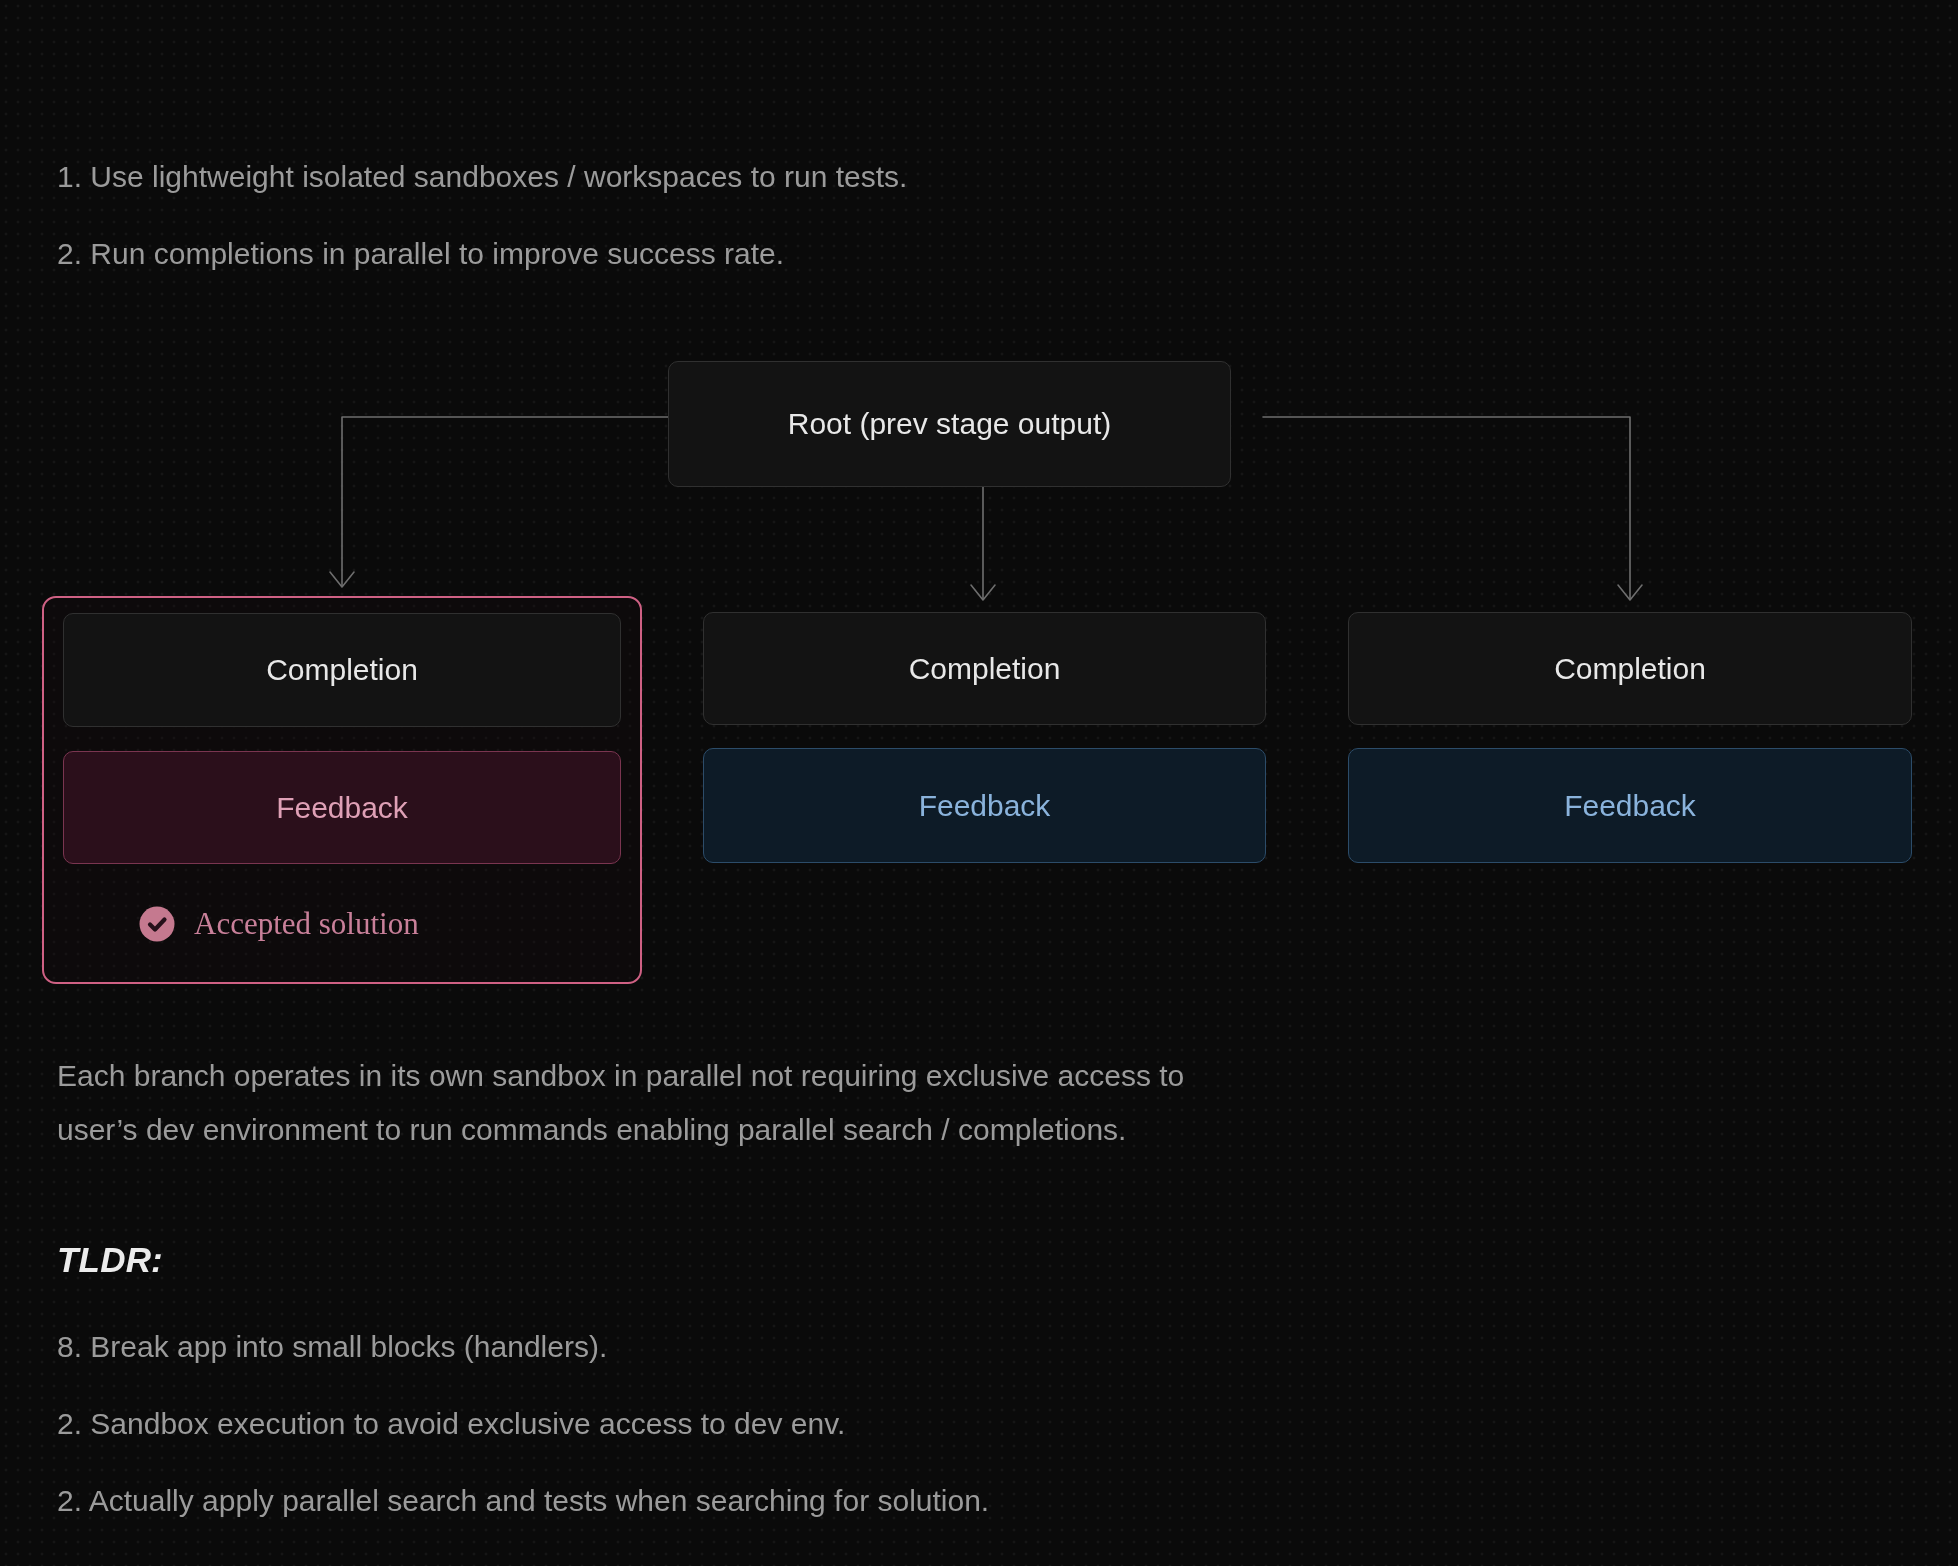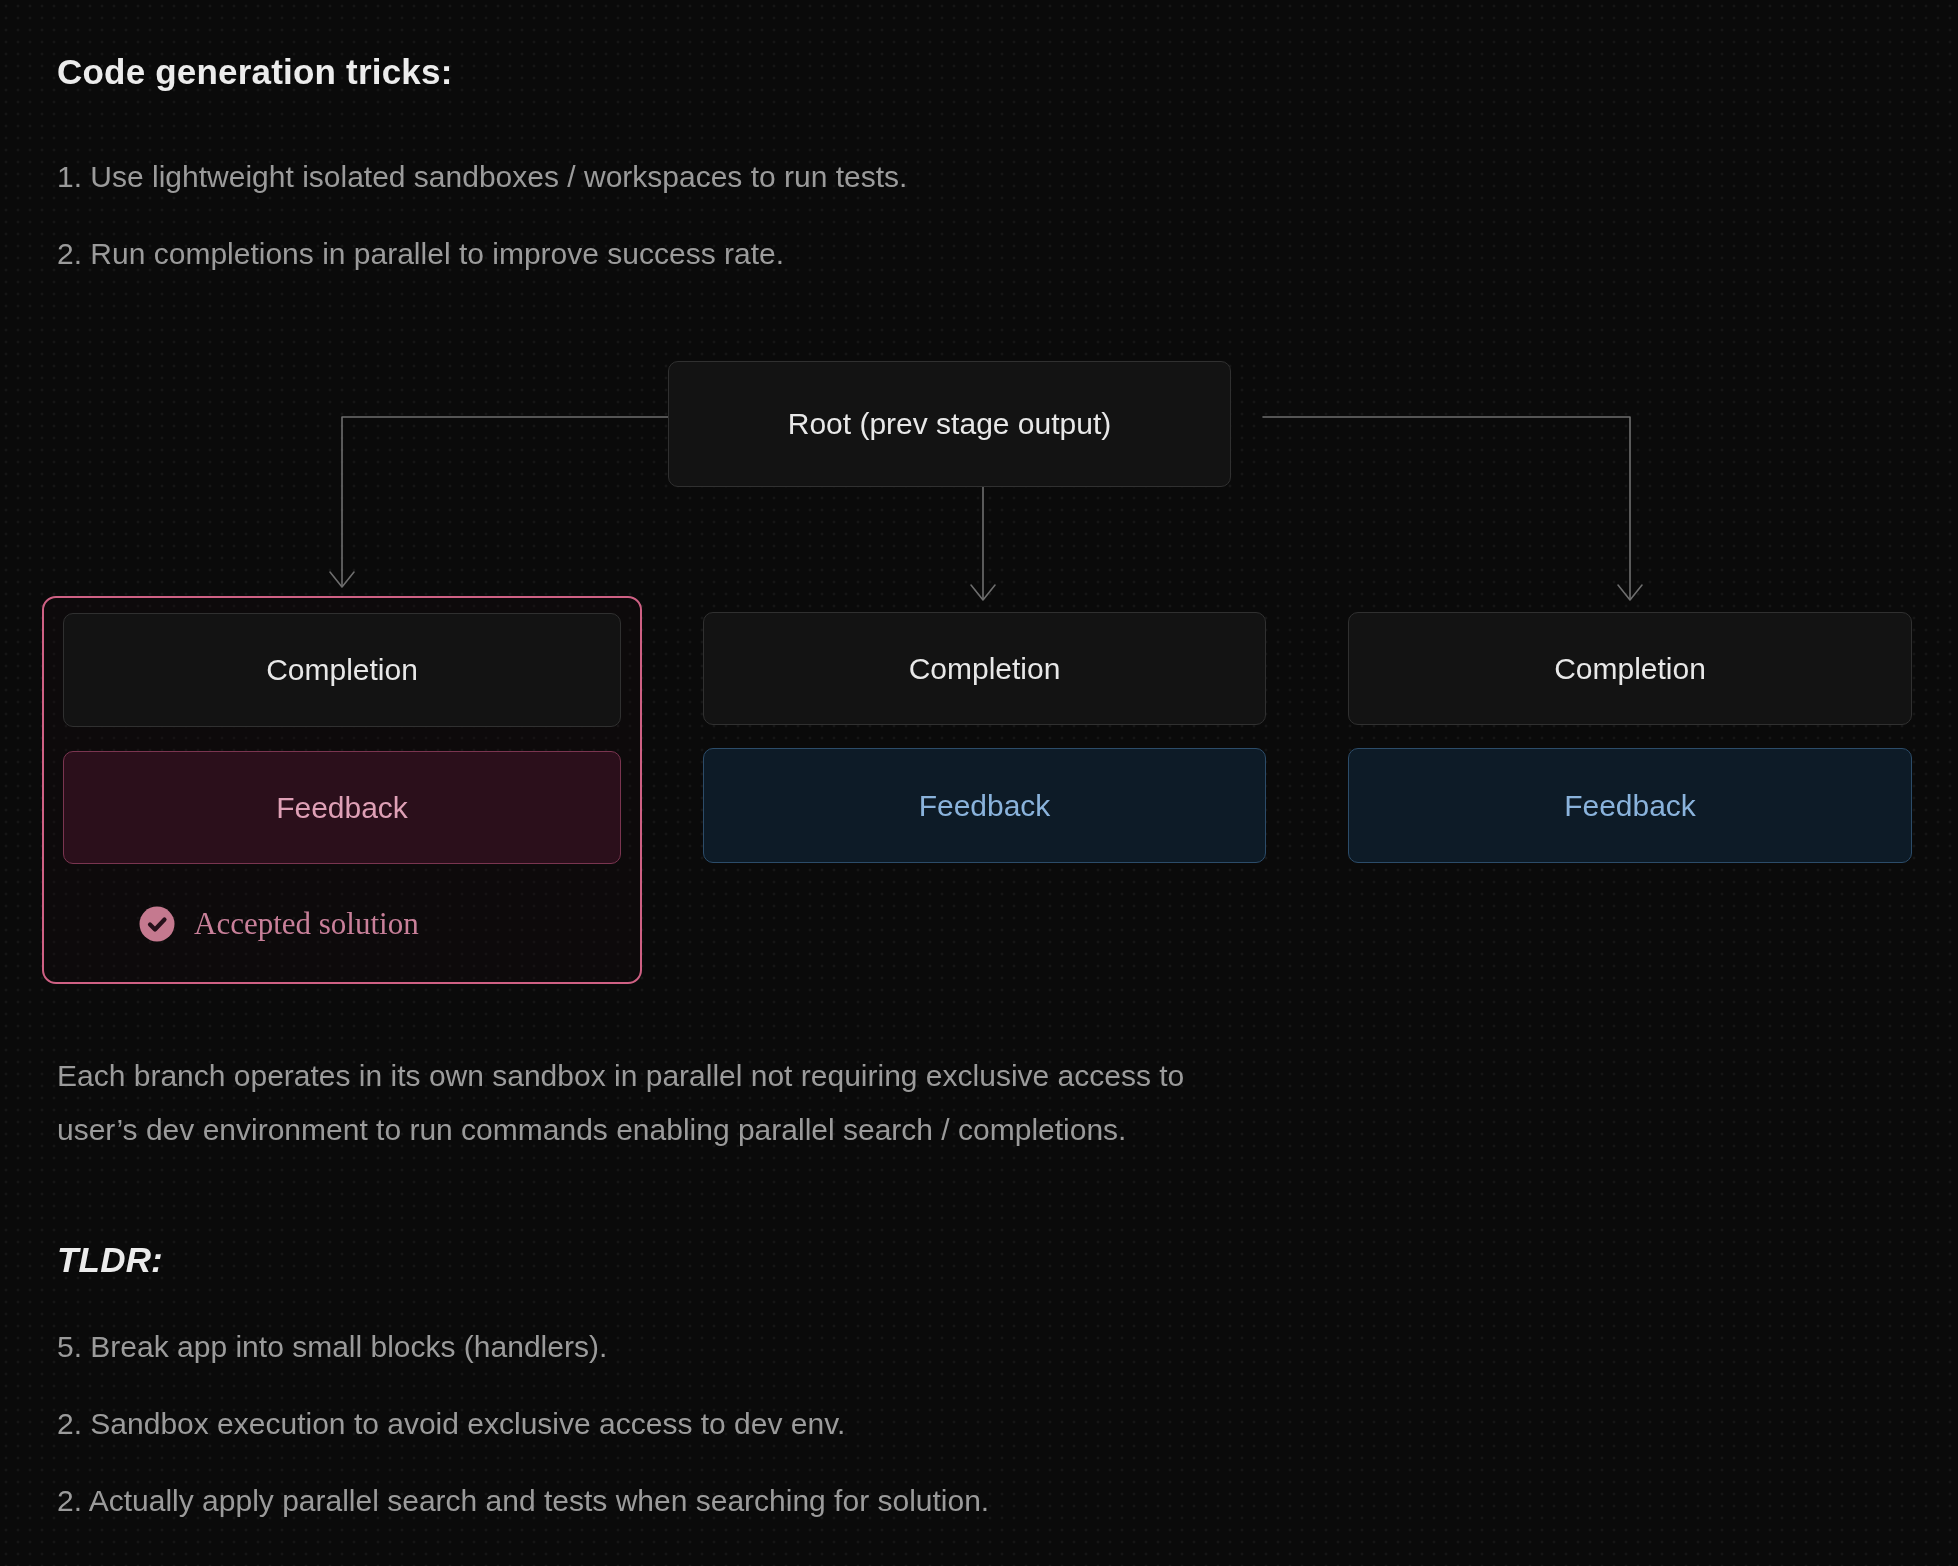"Code generation tricks:" div.title { html: <div>Code generation tricks:</div> -> none }
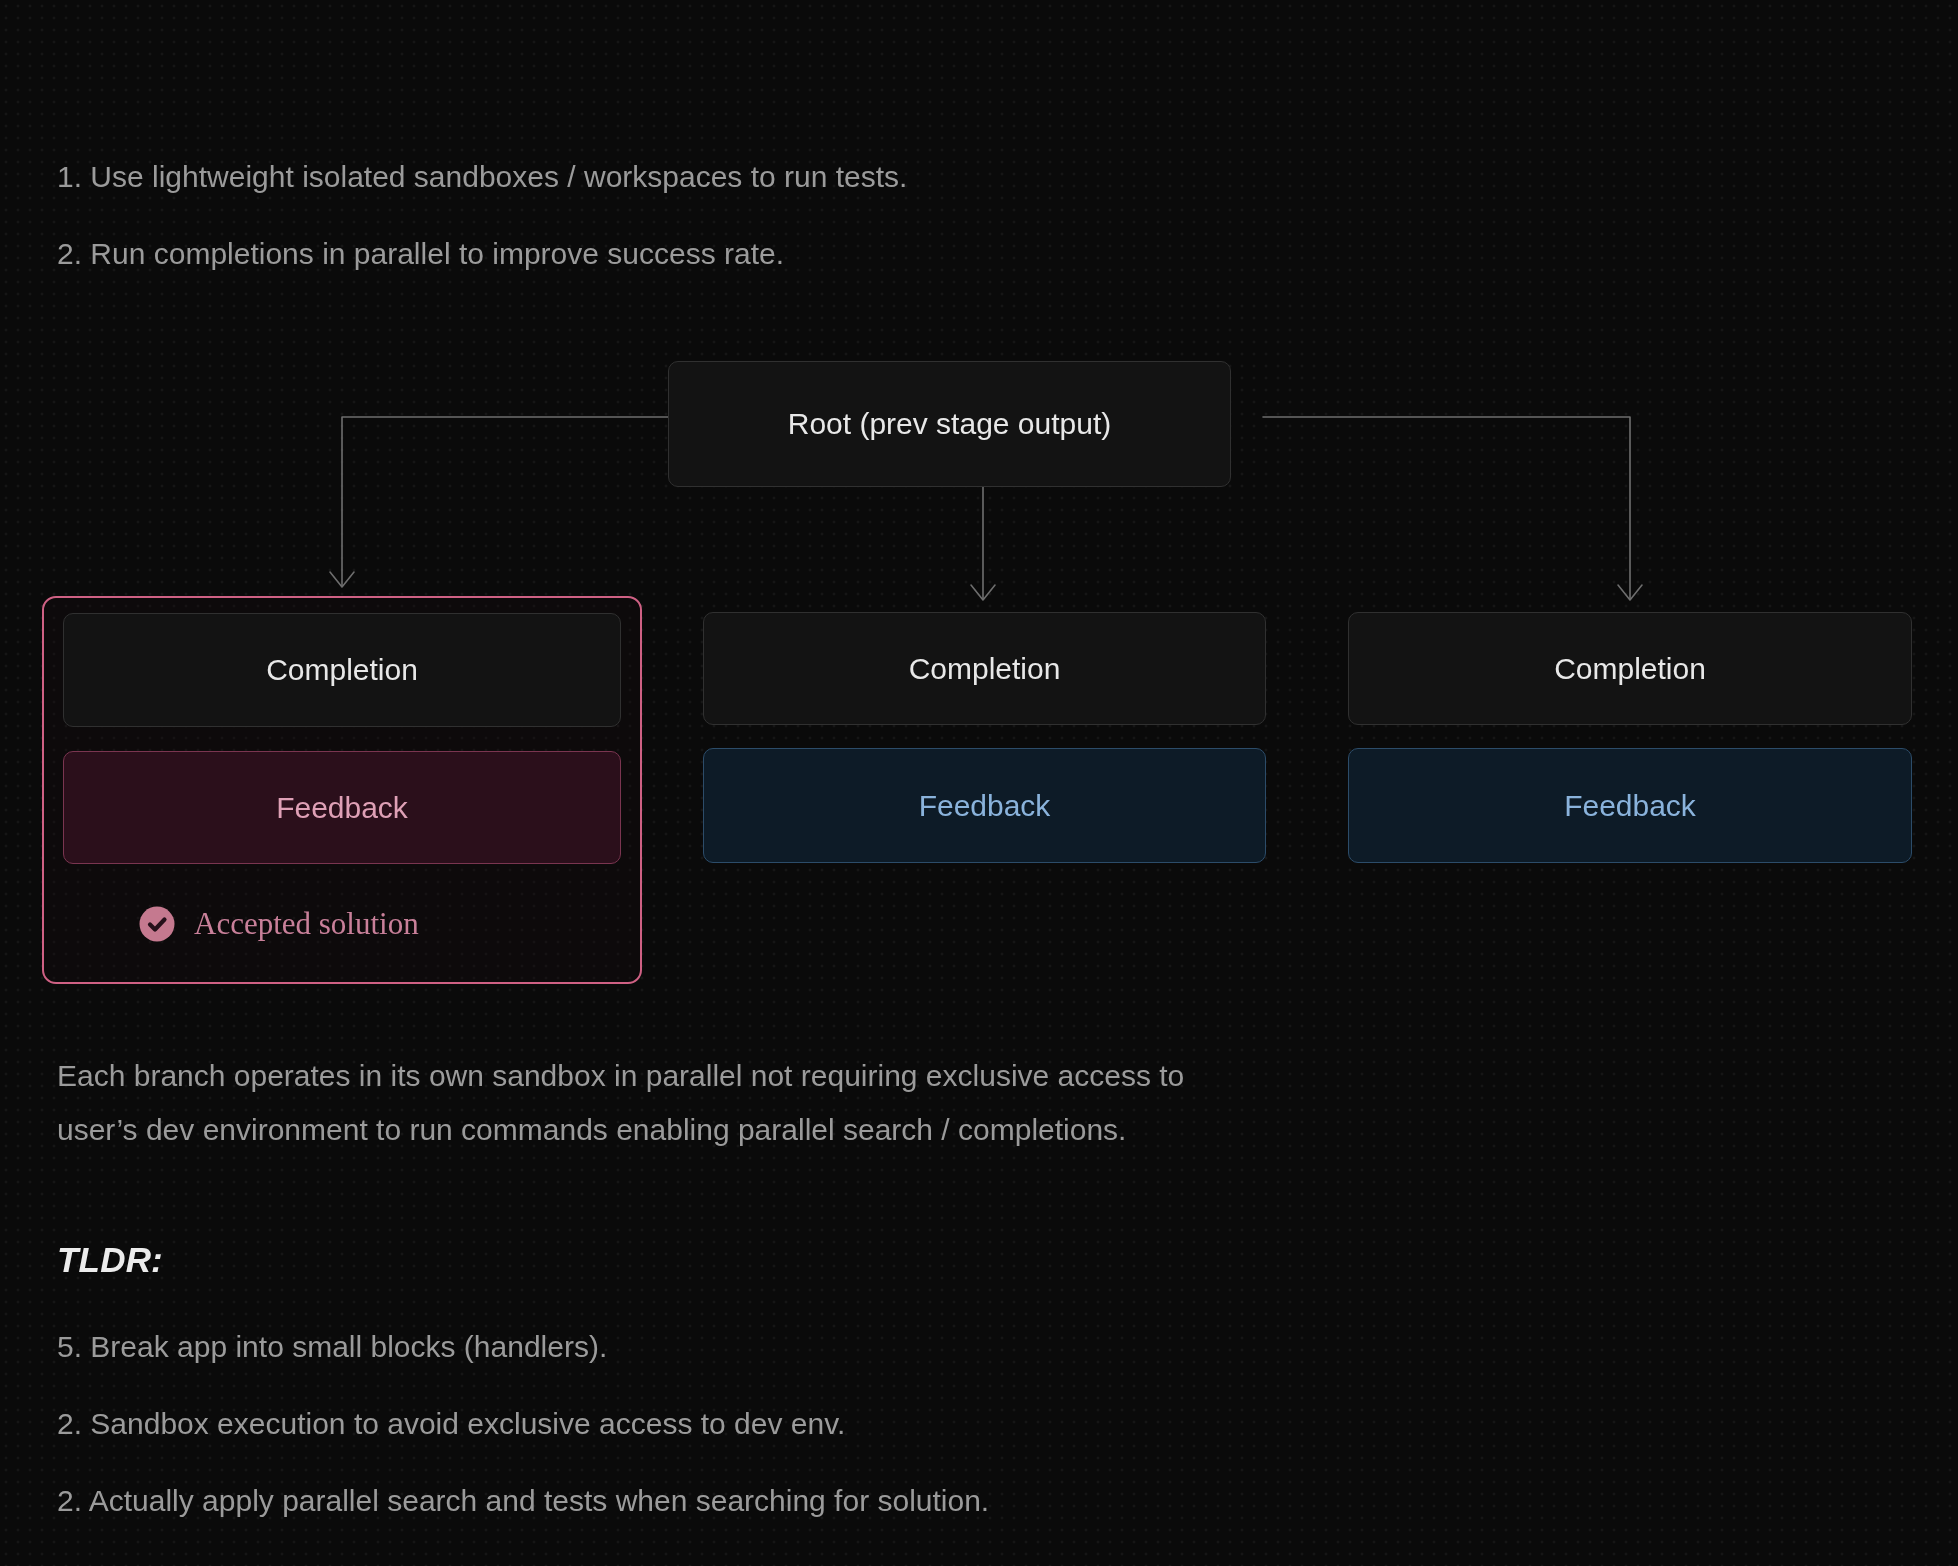"5. Break app into small" div.list-item { text: 5 -> 8 }
